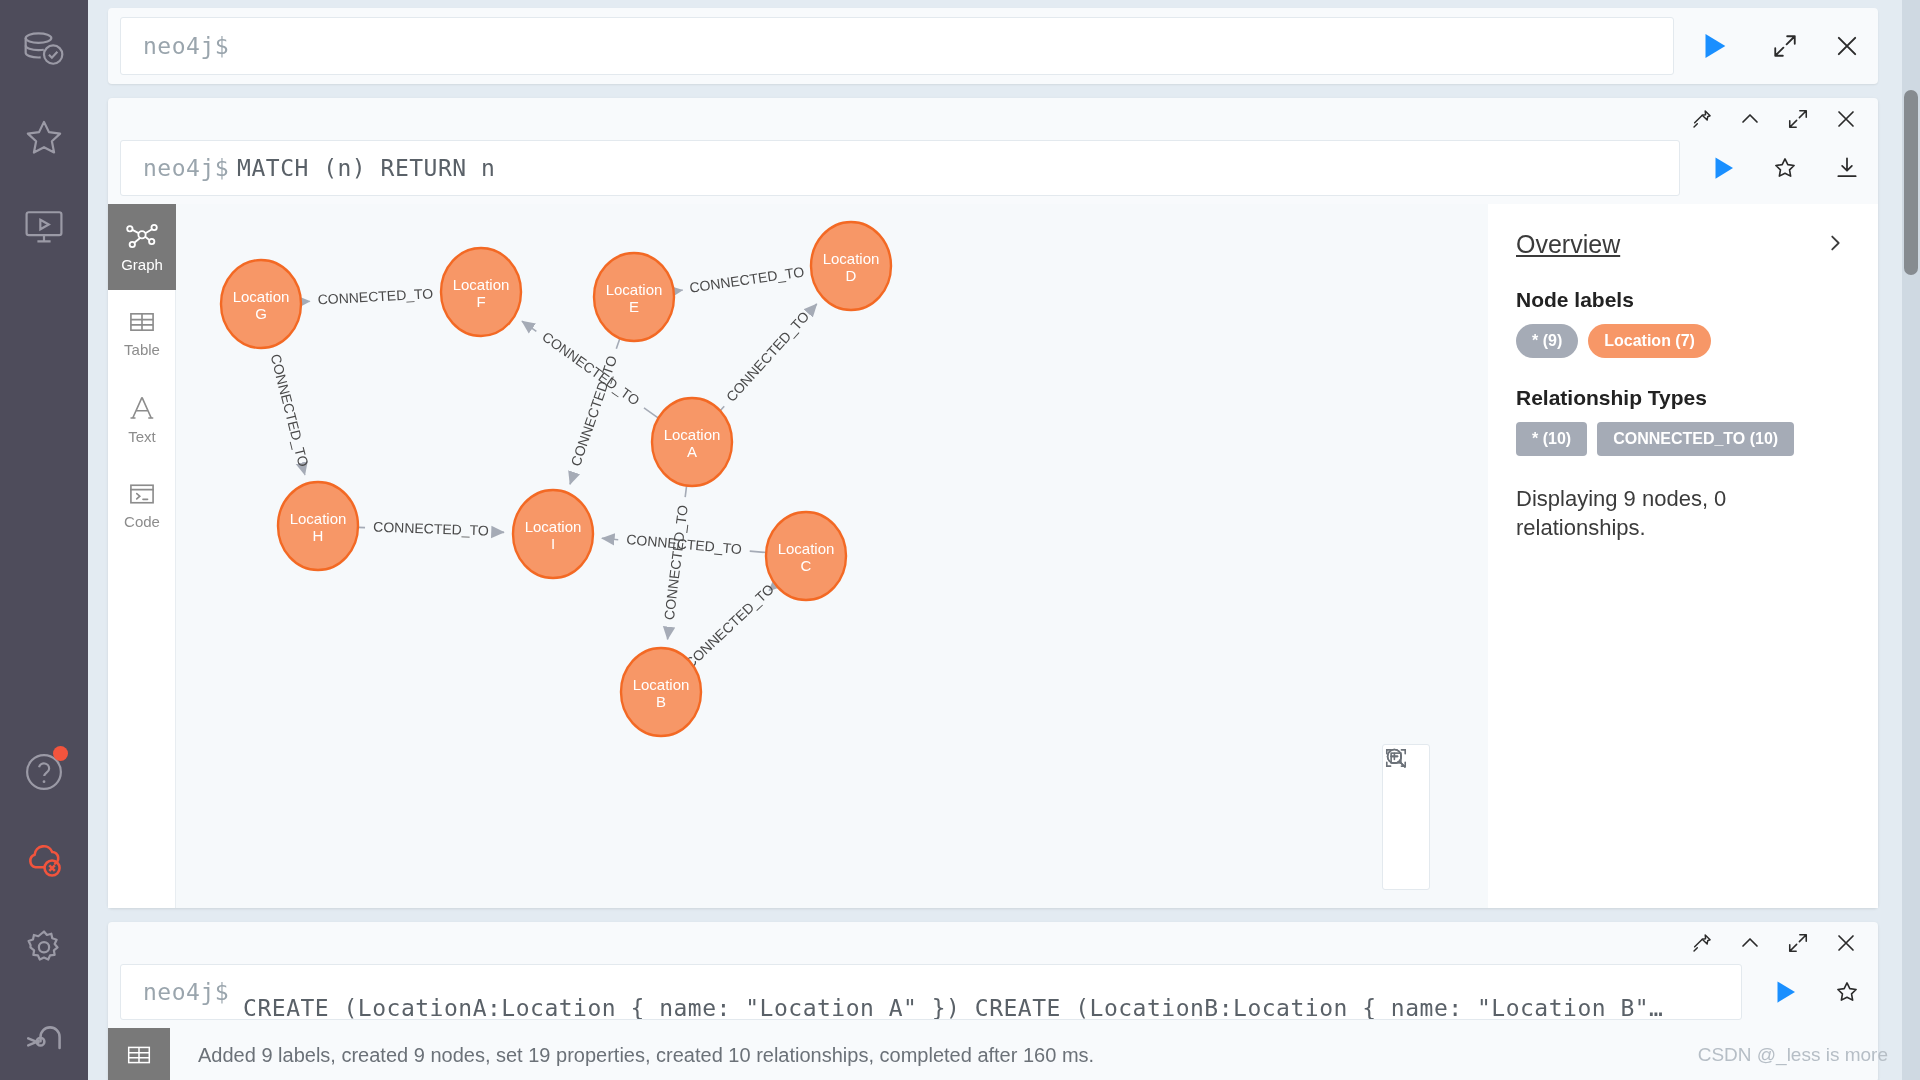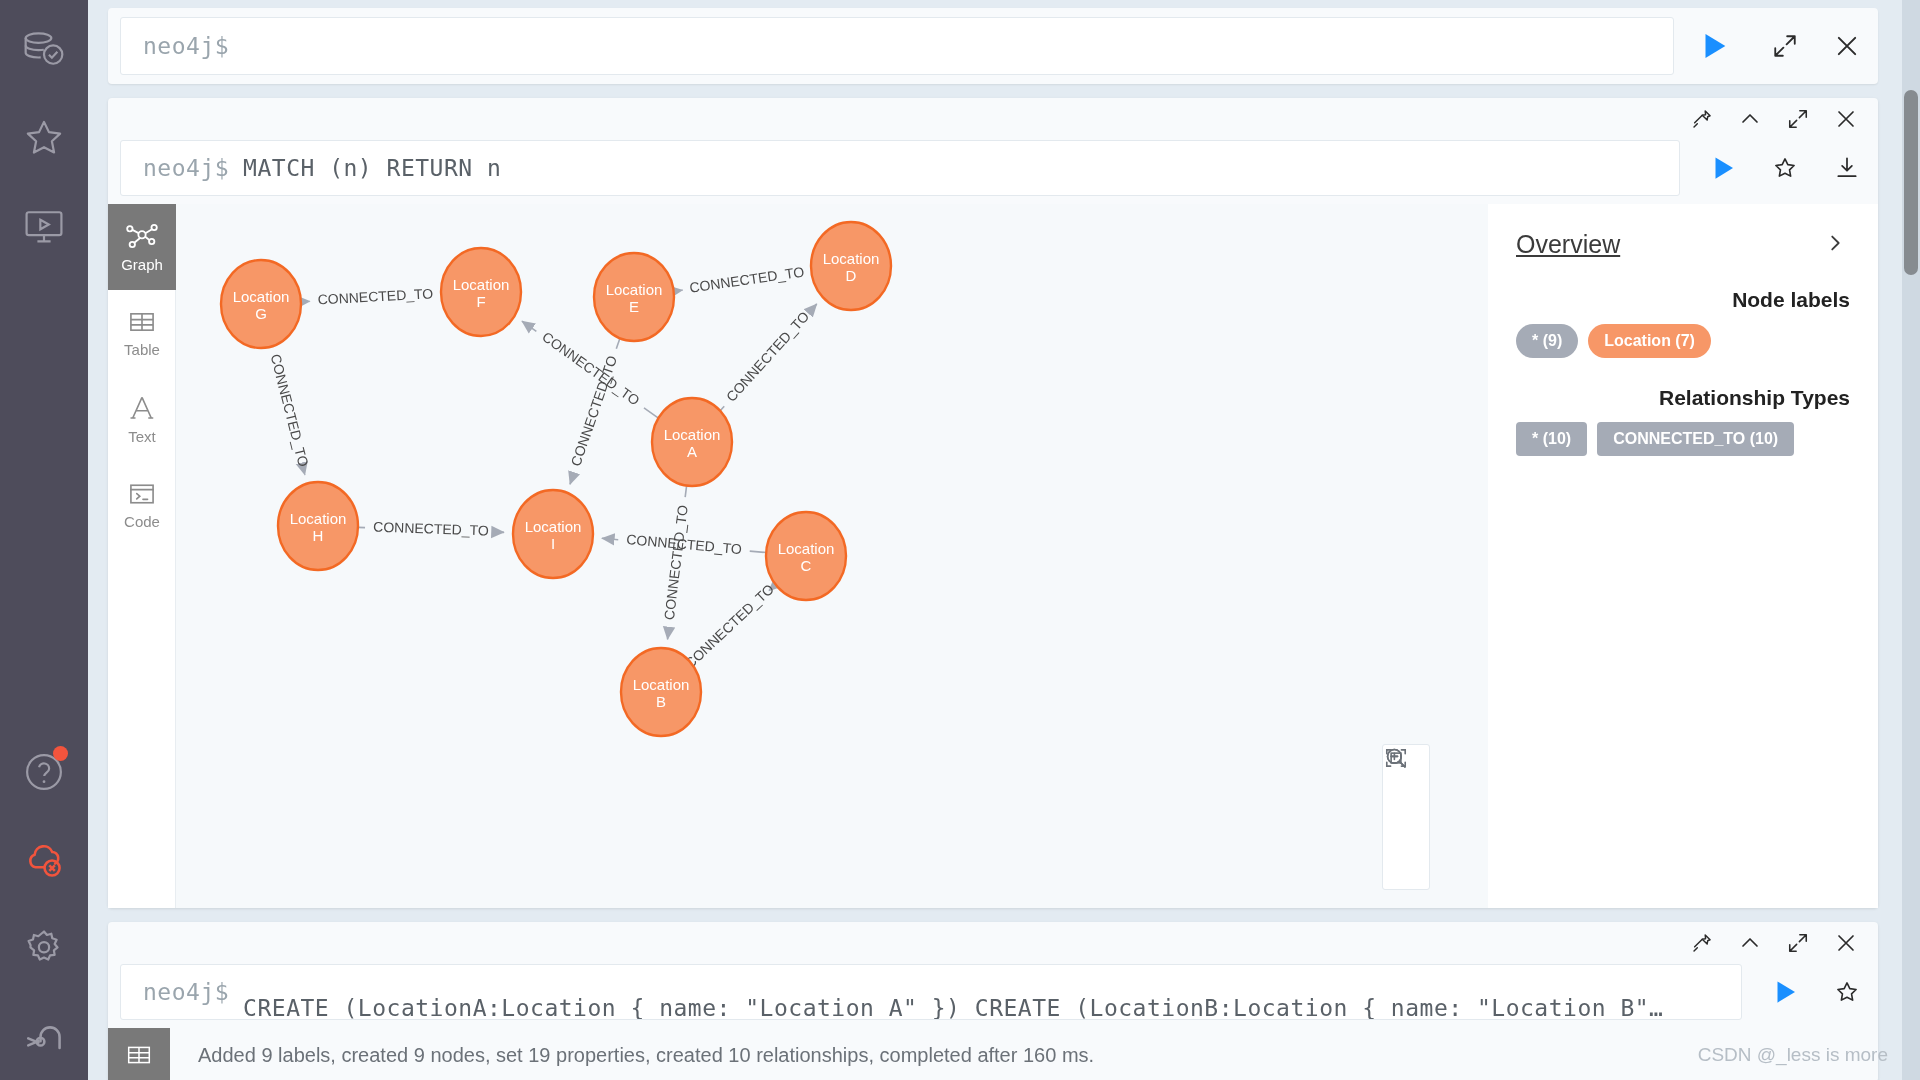"MATCH (n) RETURN n" span.prompt { margin-left: 14px -> 8px }
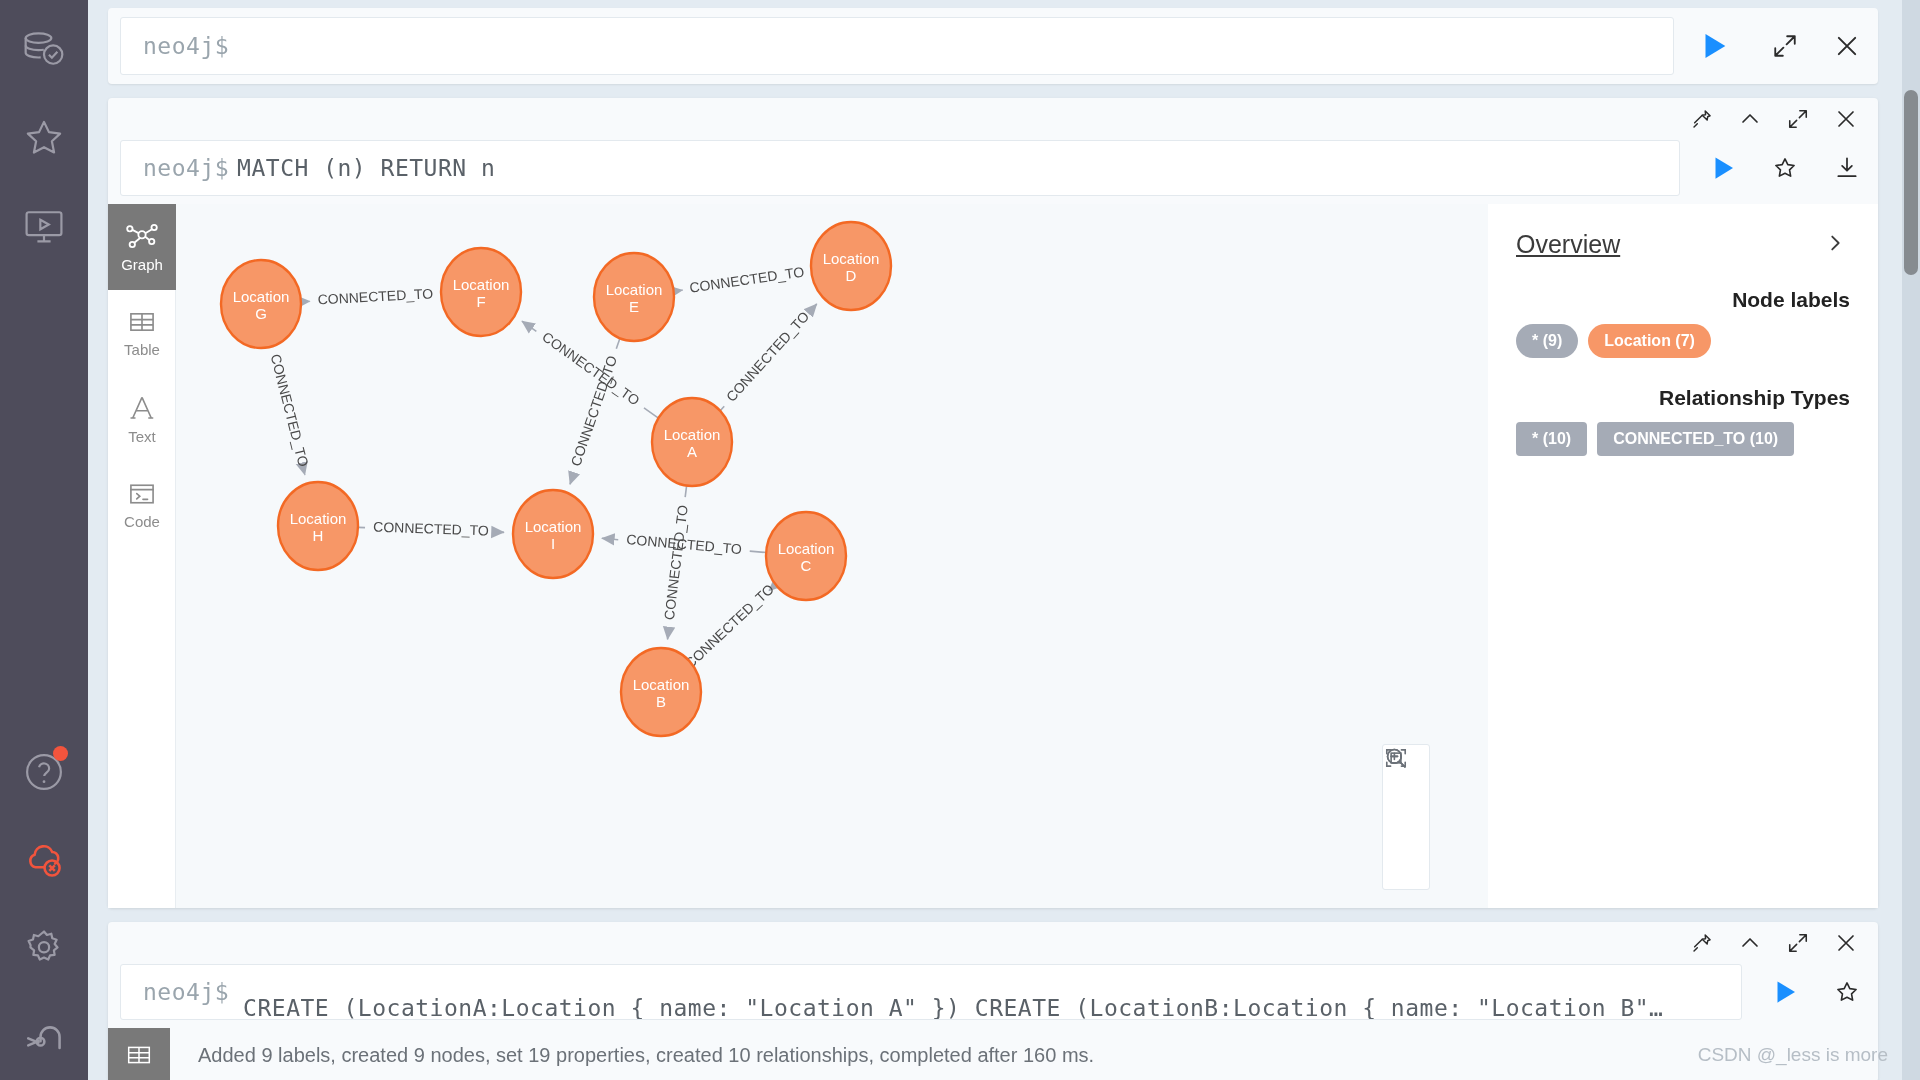"Node labels" .ov-sec { text-align: right -> none }
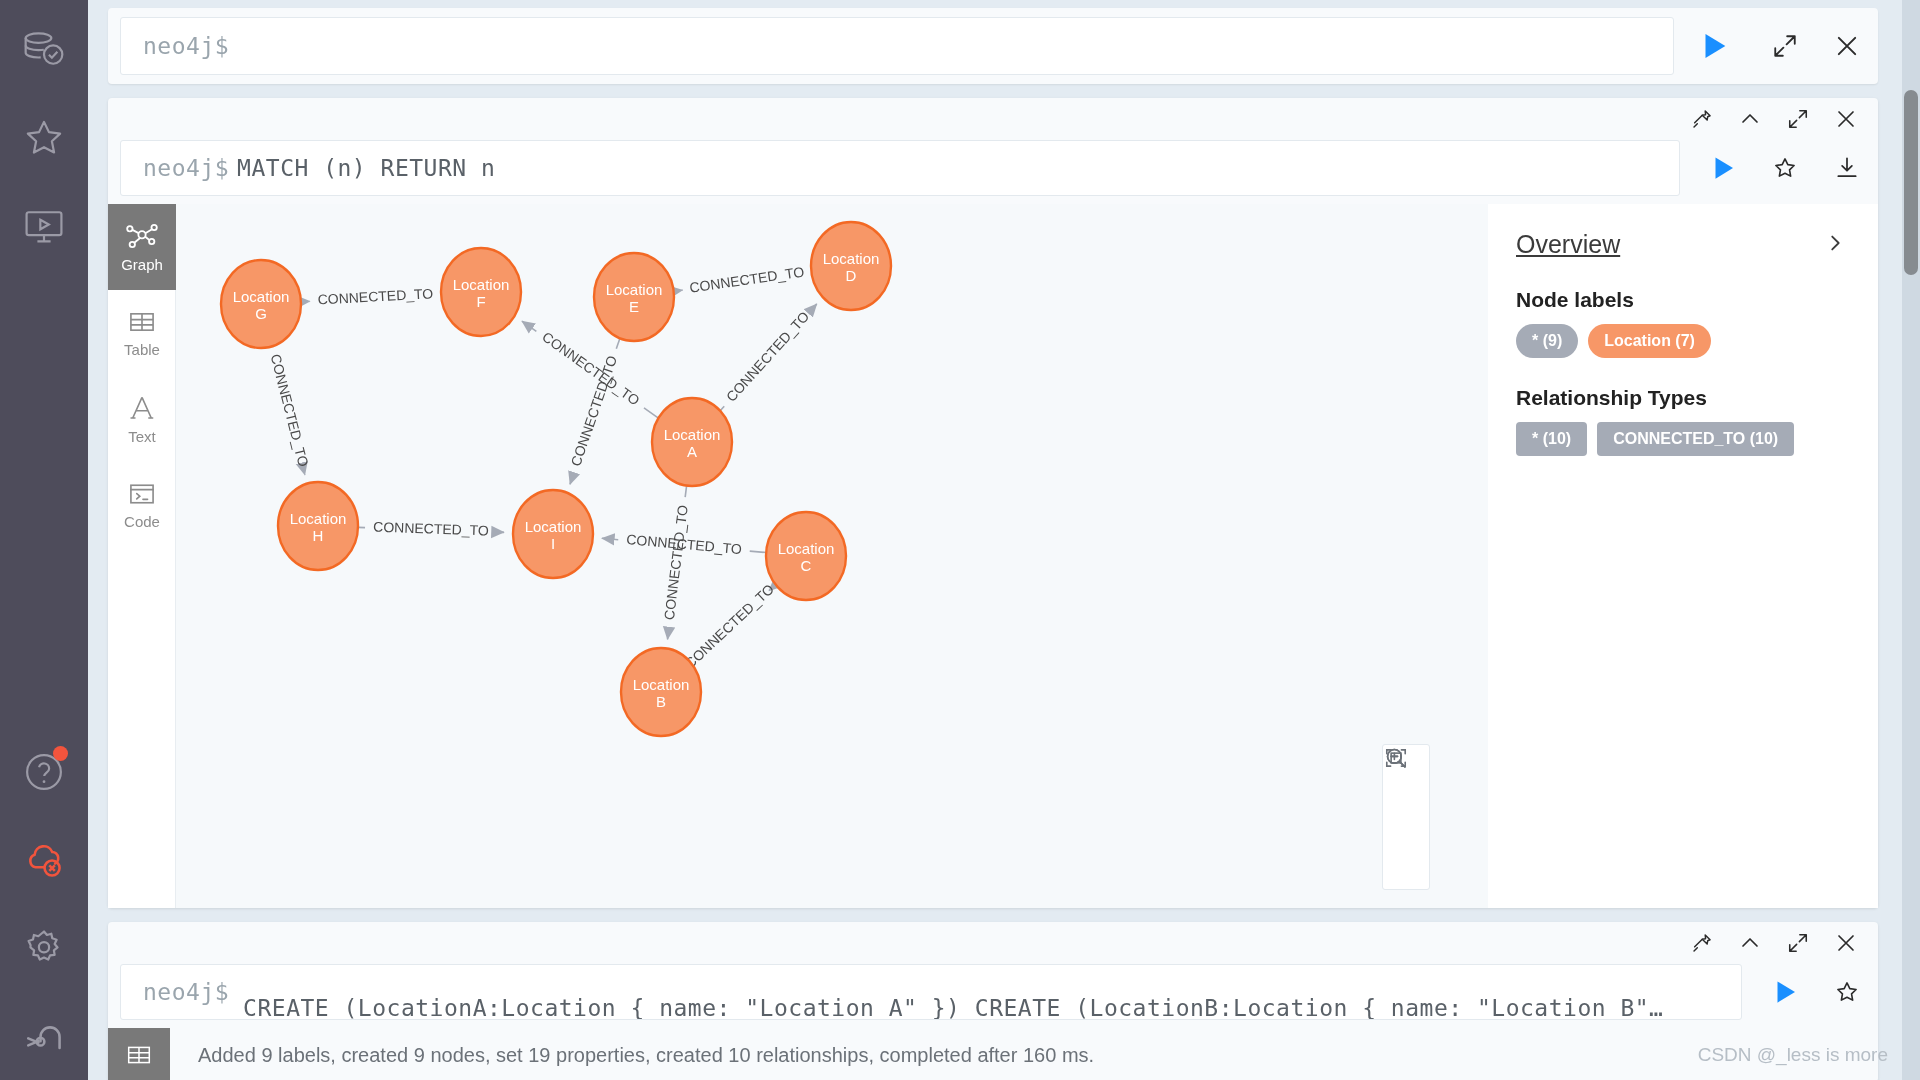"Displaying 9 nodes, 0 relationships." div.ov-text { html: none -> <div>Displaying 9 nodes, 0 relationships.</div> }
